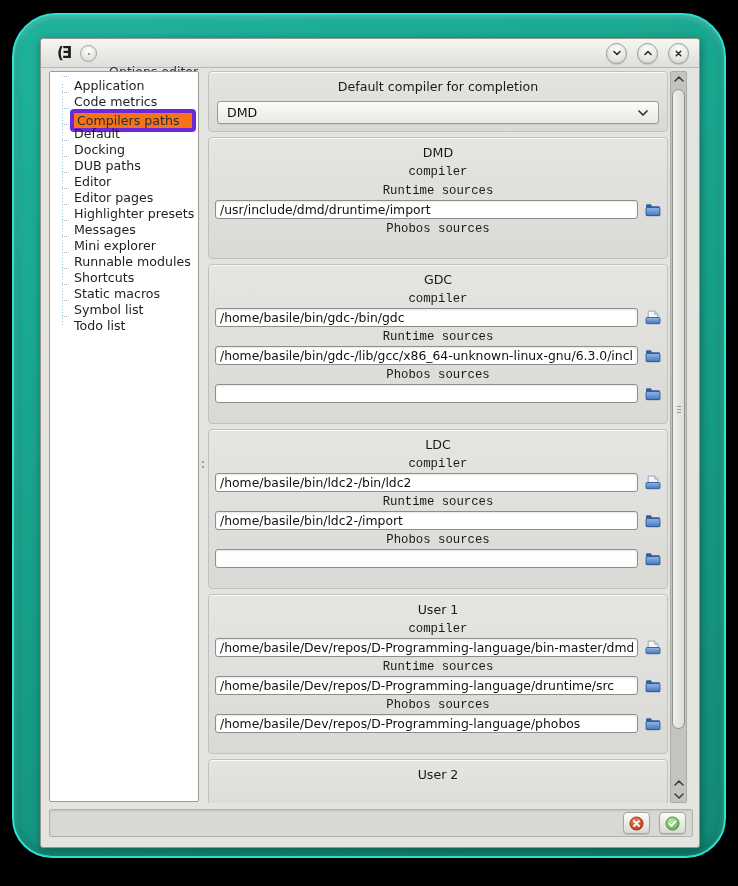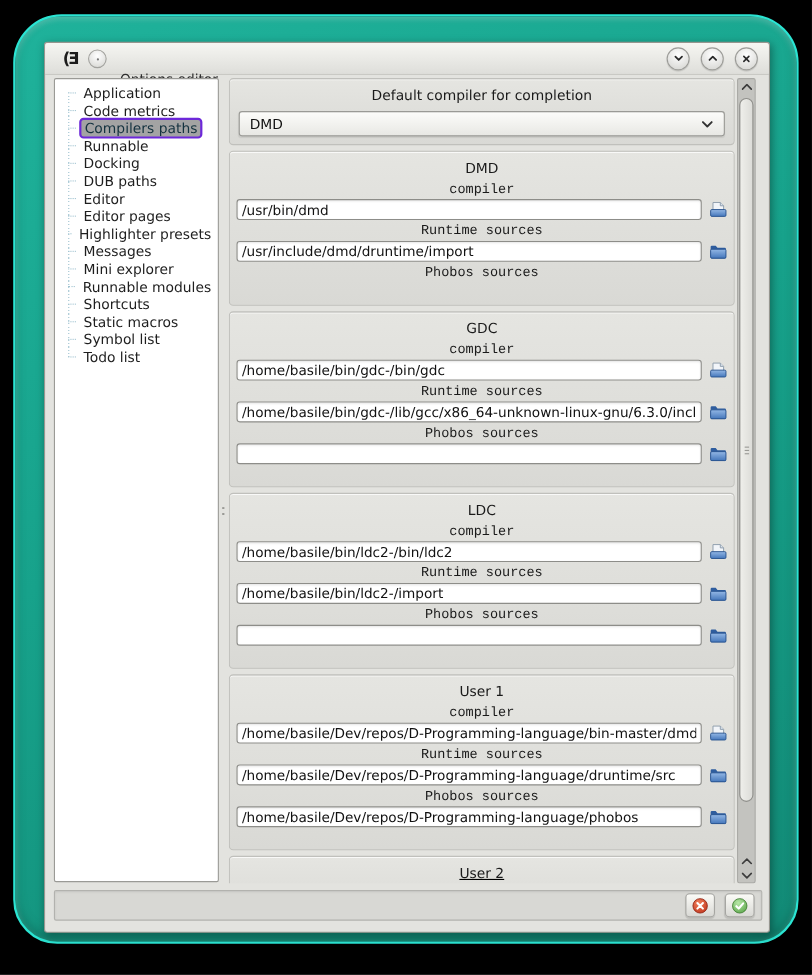"Application" .tree-item { align-items: center -> none; flex-direction: none -> column }
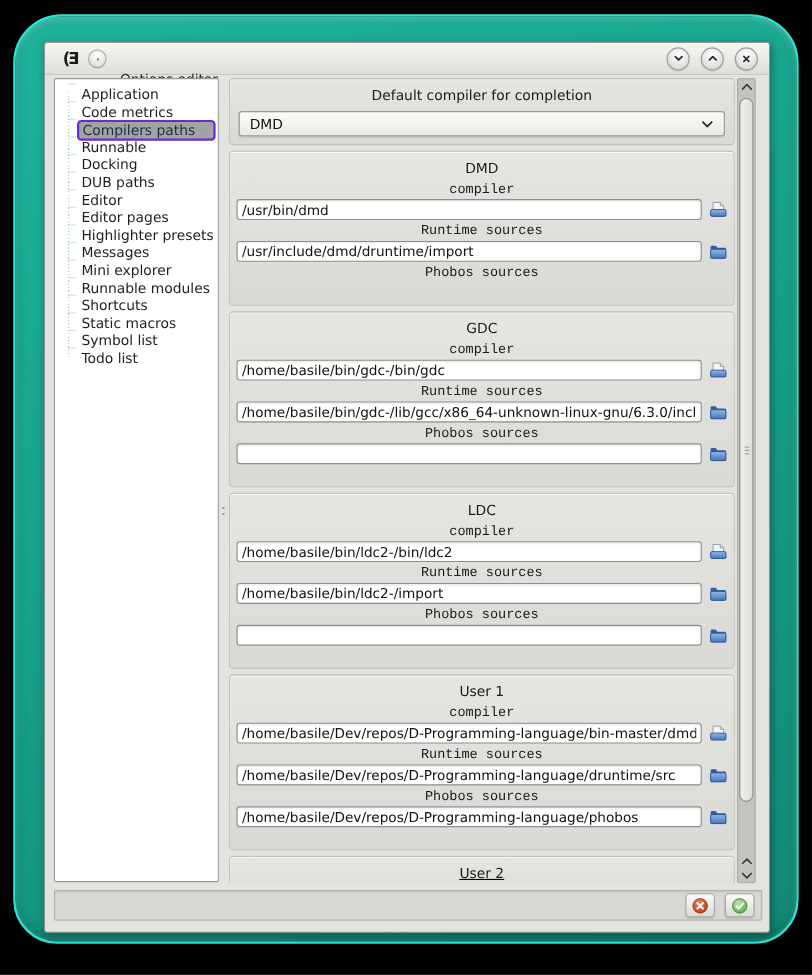"Compilers paths" .tree-item .lbl.sel { background: #a3a3a3 -> #f97316; border: 2px solid #6d28d9 -> 4px solid #6d28d9 }
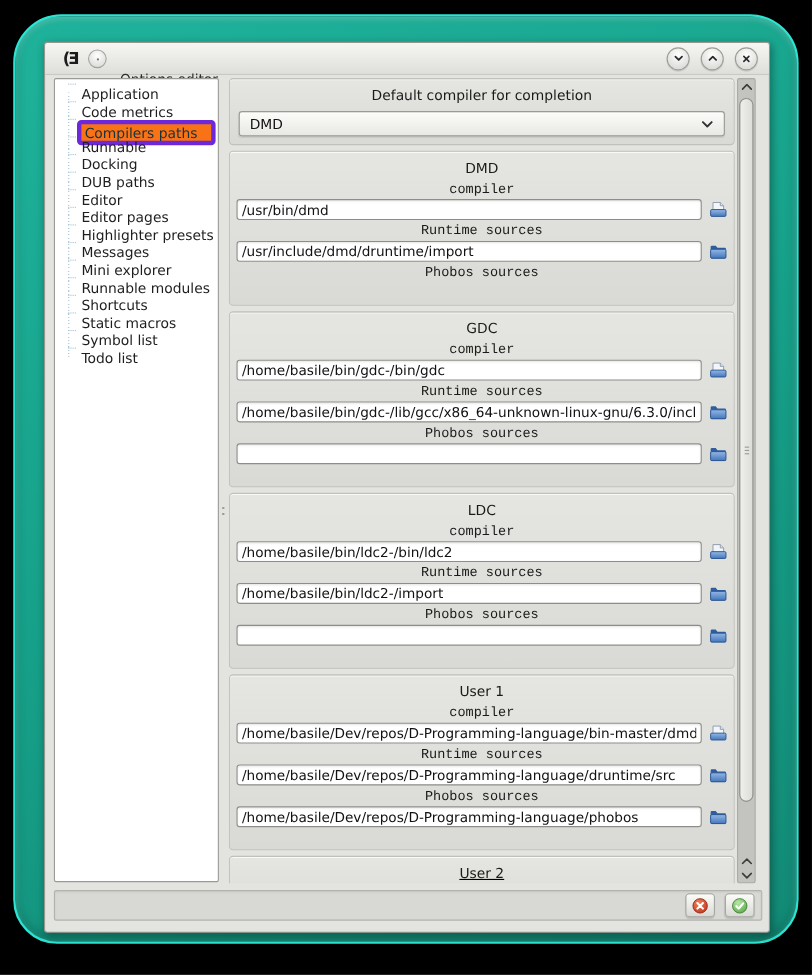"Runnable" span.lbl { text: Runnable -> Default }
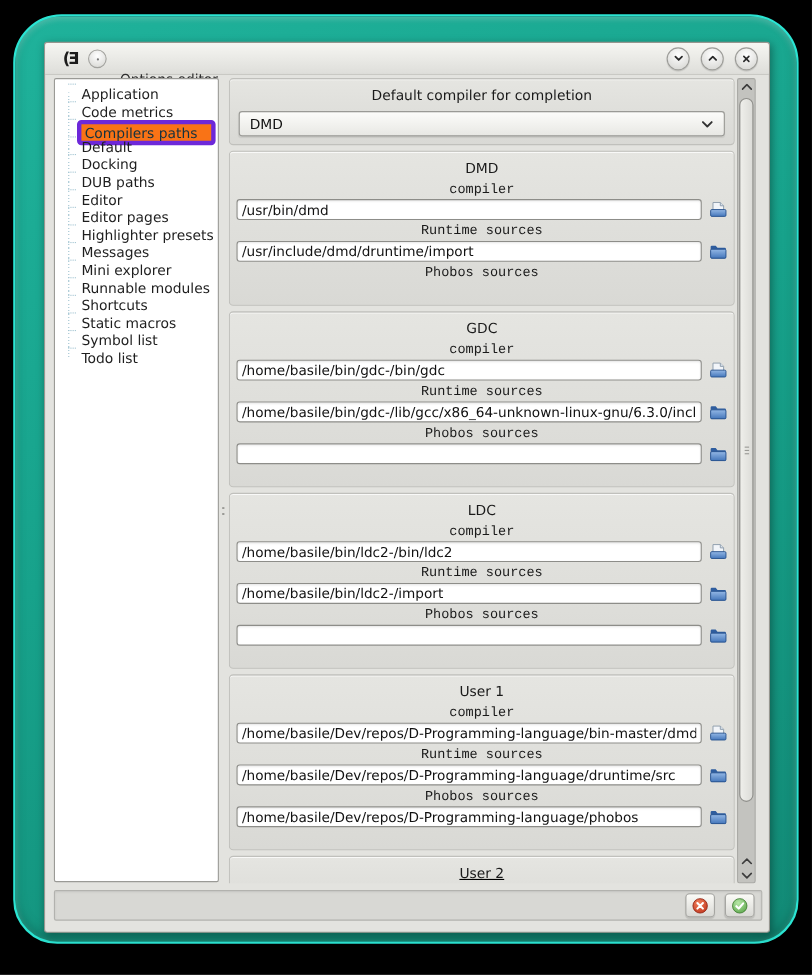"/usr/bin/dmd" div.field-row { html: <div> <input> <button> <svg> <path></path> <path></path> <rect></rect> </svg> </button> </div> -> none }
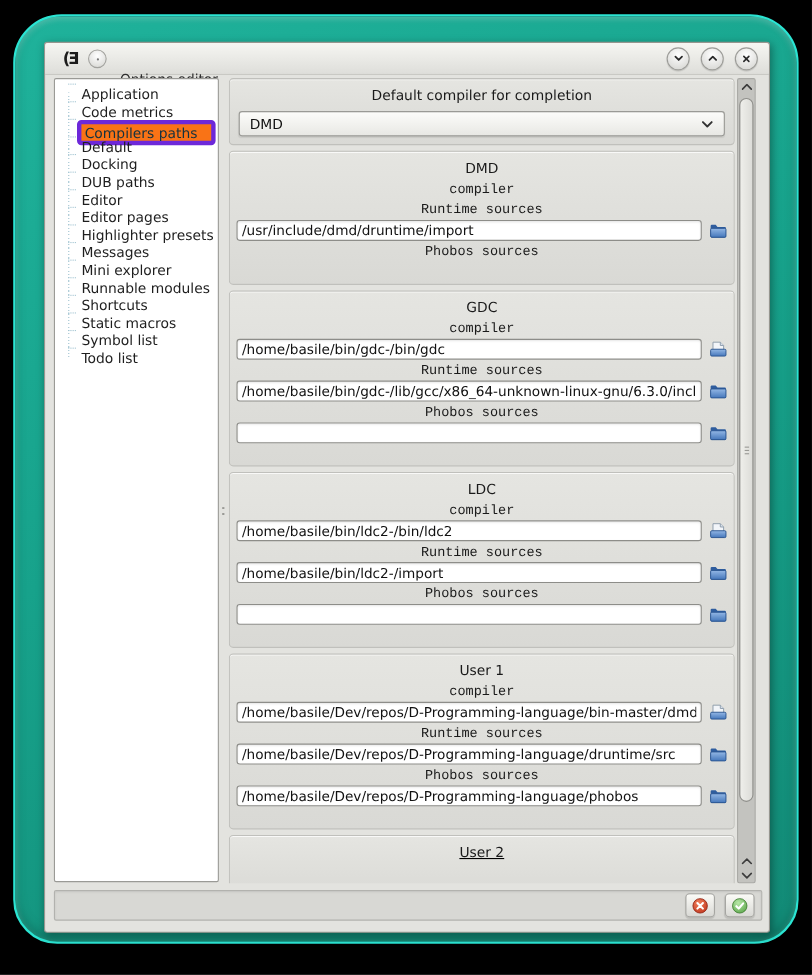"User 2" div.group { text-decoration: underline -> none }
